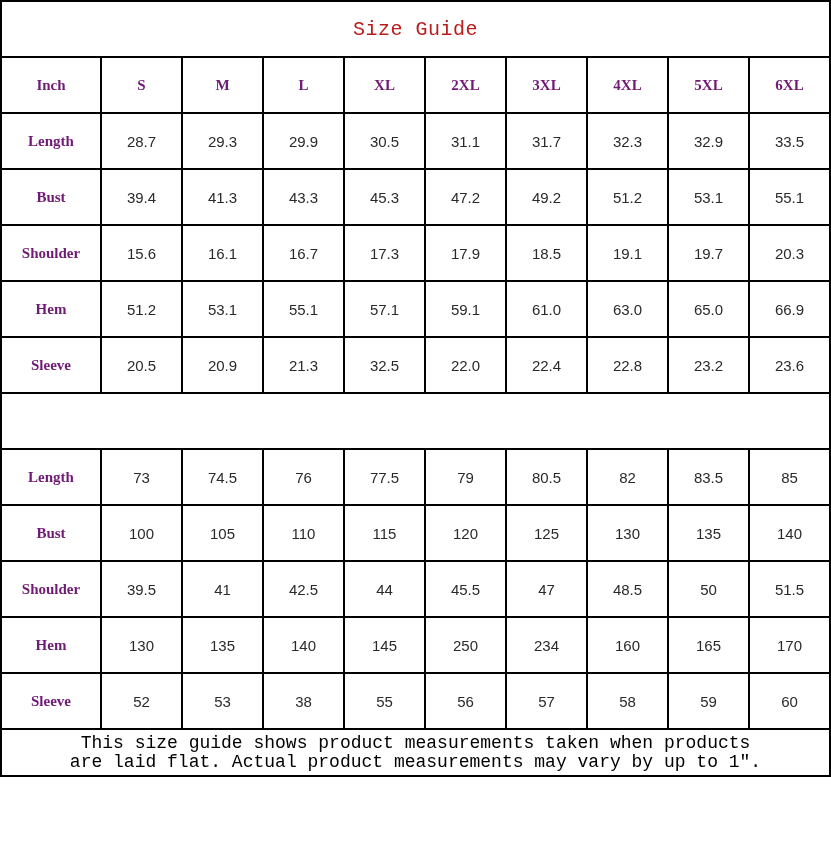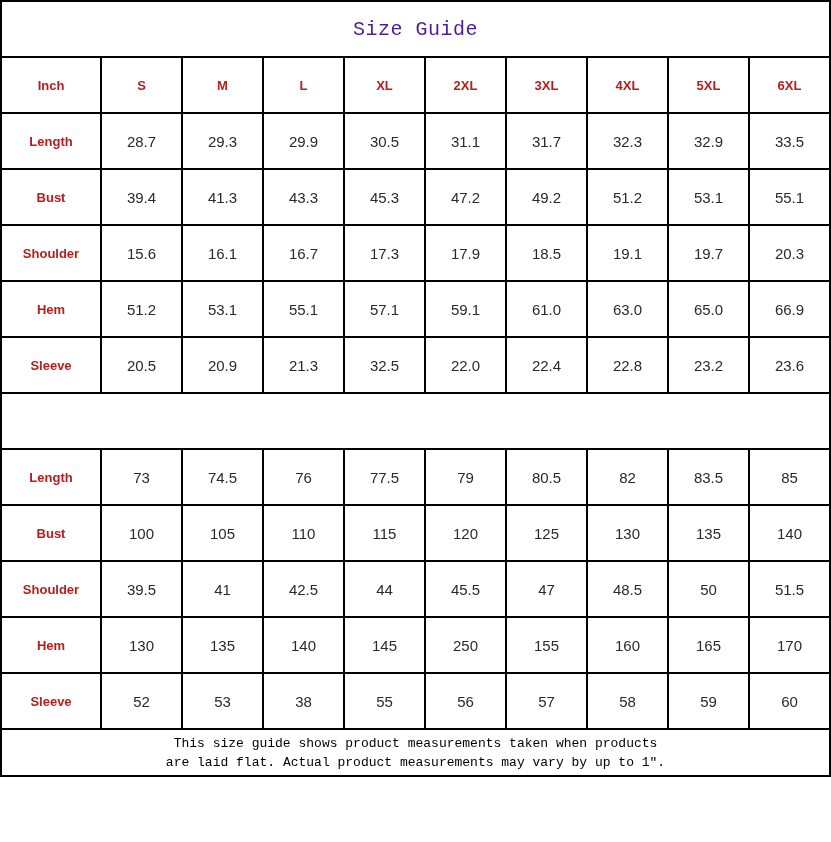"Size Guide" td.title-cell { color: #4c1d95 -> #b91c1c }
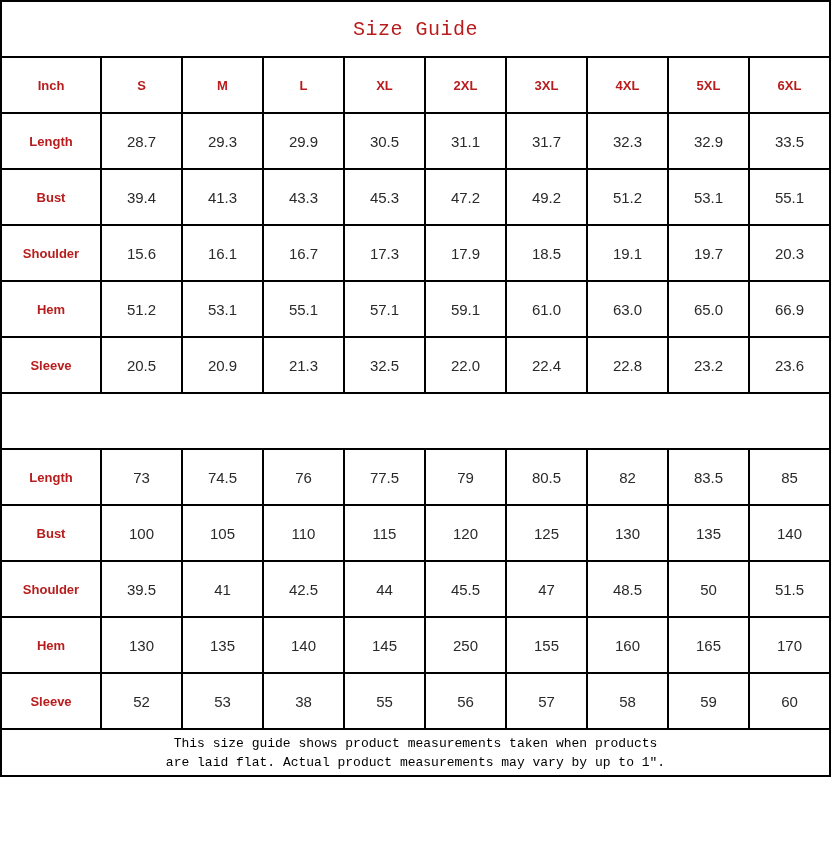"Inch" th.unit-cell, th.size-cell, th.label-cell { color: #b91c1c -> #701a75; font-family: Liberation Sans, sans-serif -> Liberation Serif, serif; font-size: 13px -> 15px }
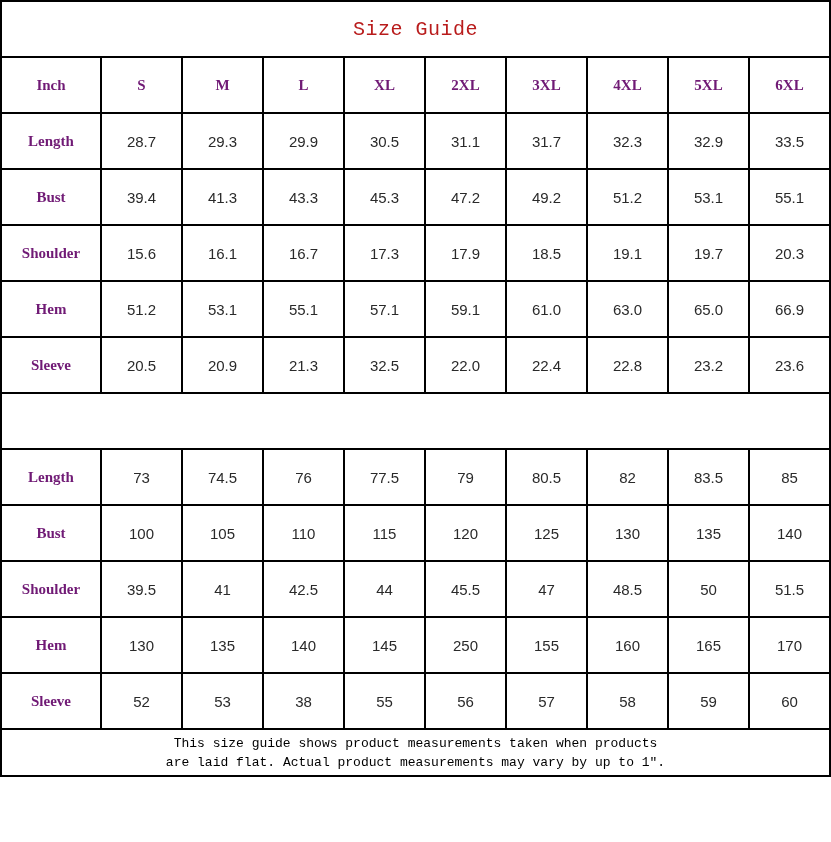"155" td.value-cell { text: 155 -> 234 }
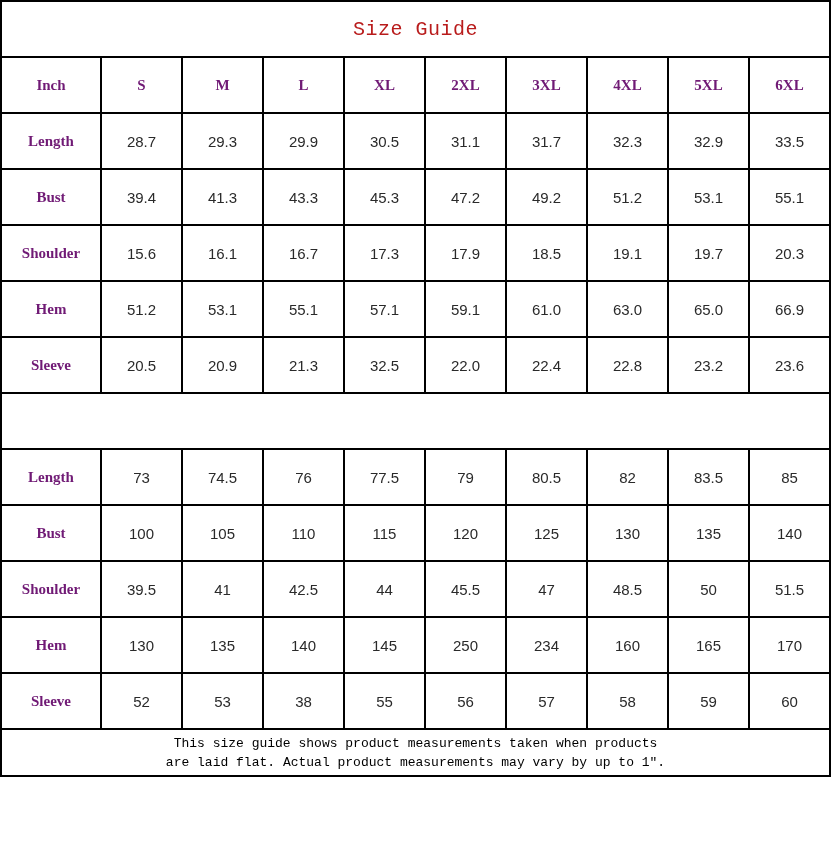"This size guide shows product" td.footer-cell { font-size: 13px -> 18px }
